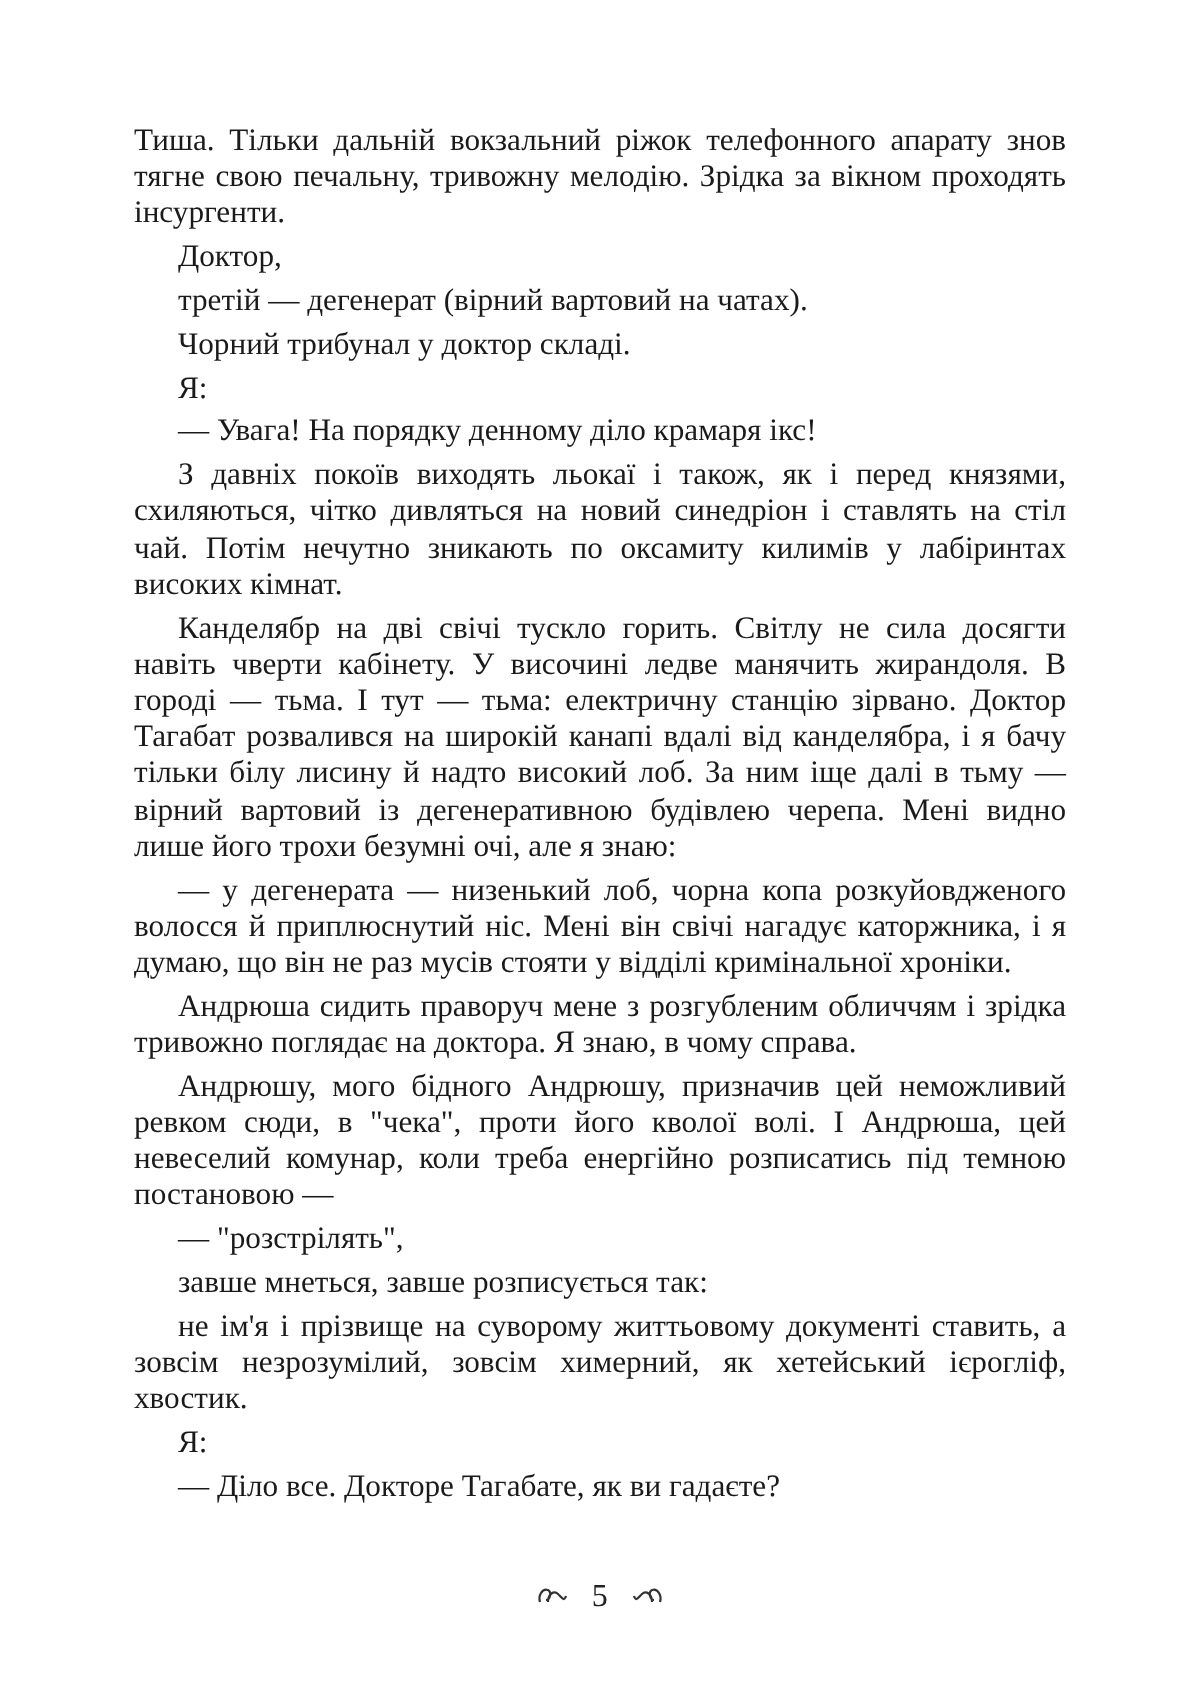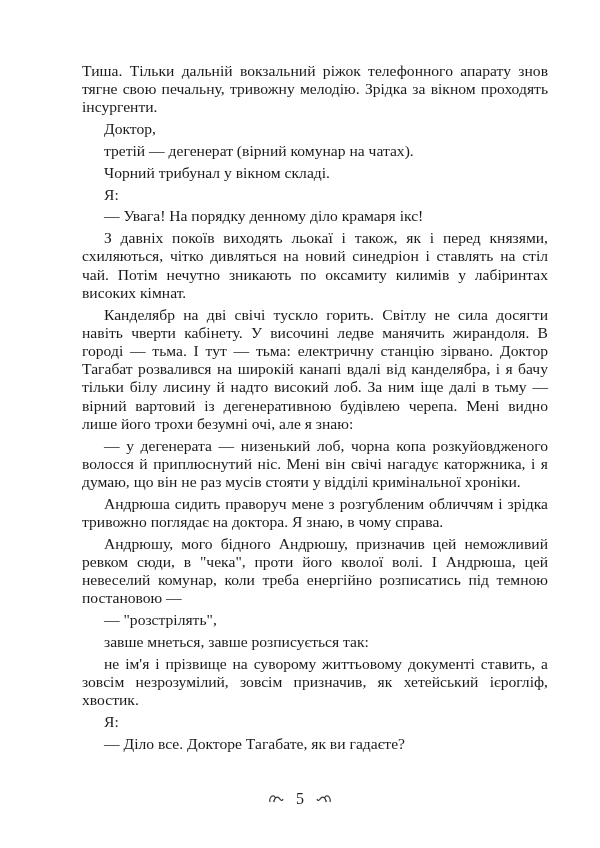"Тиша. Тільки дальній вокзальний ріжок" .page { margin-left: 15px -> none }
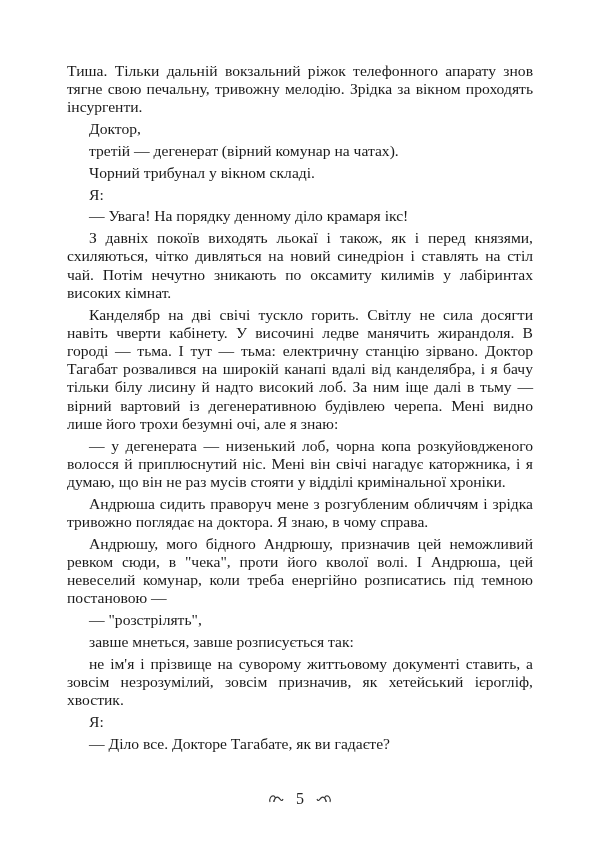"третій — дегенерат (вірний комунар" p.p { text: комунар -> вартовий }
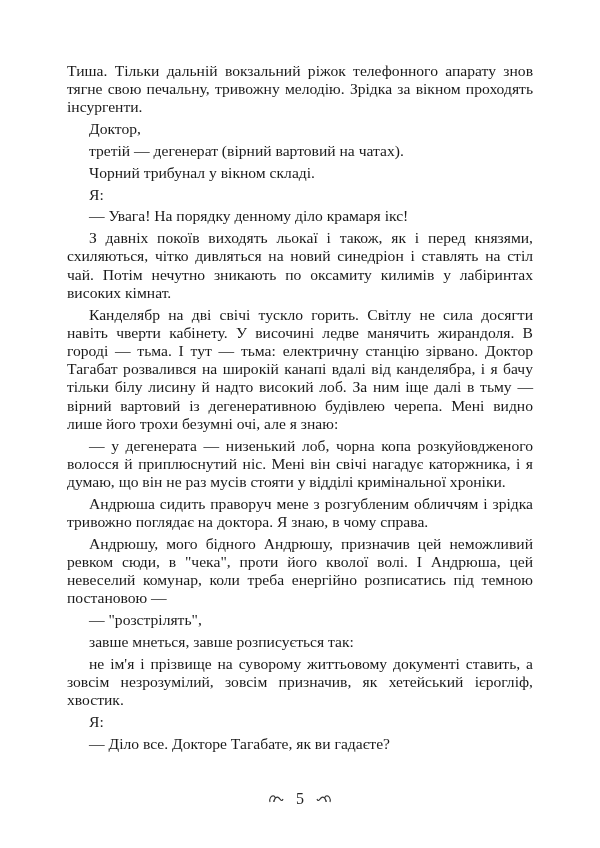"Чорний трибунал у вікном складі." p.p { text: вікном -> доктор }
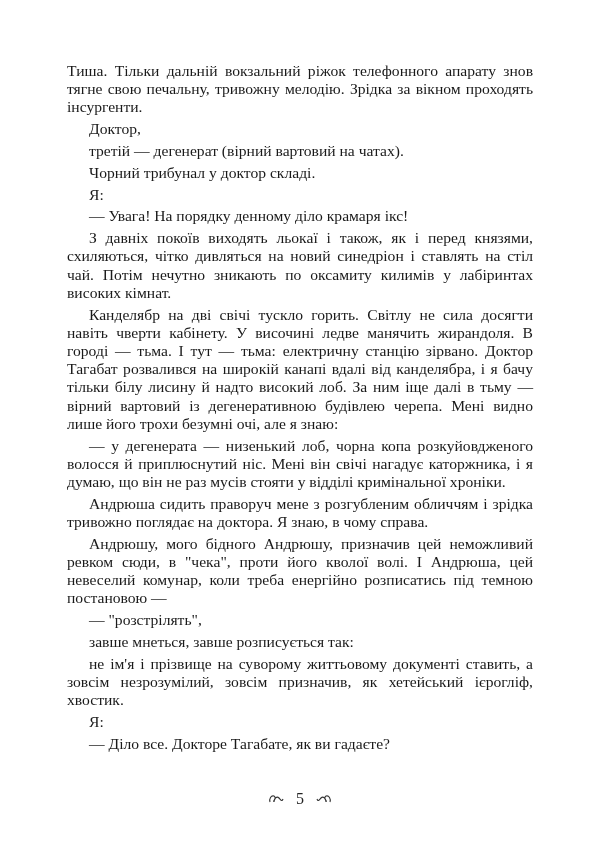"не ім'я і прізвище на" p.p { text: призначив -> химерний }
